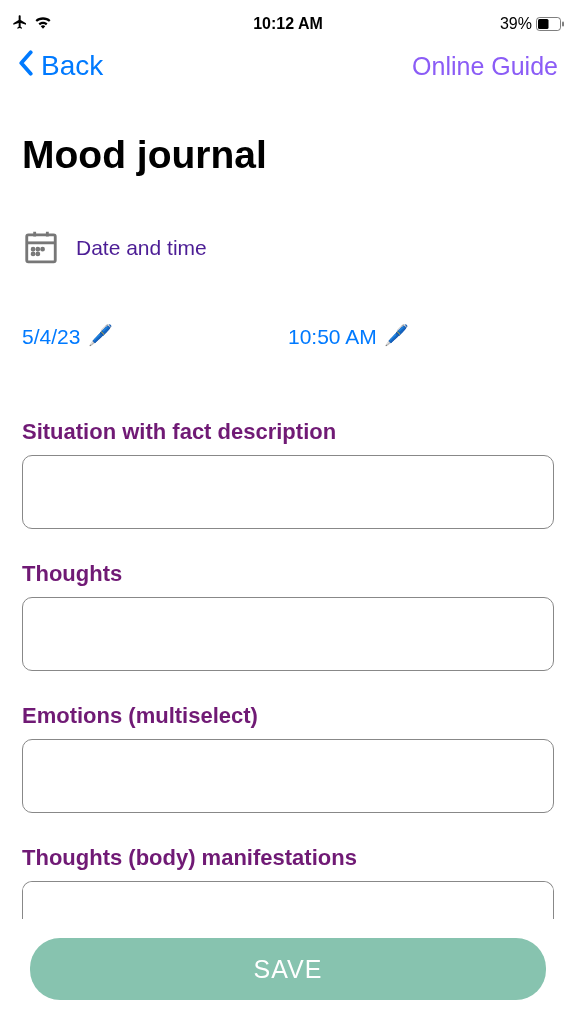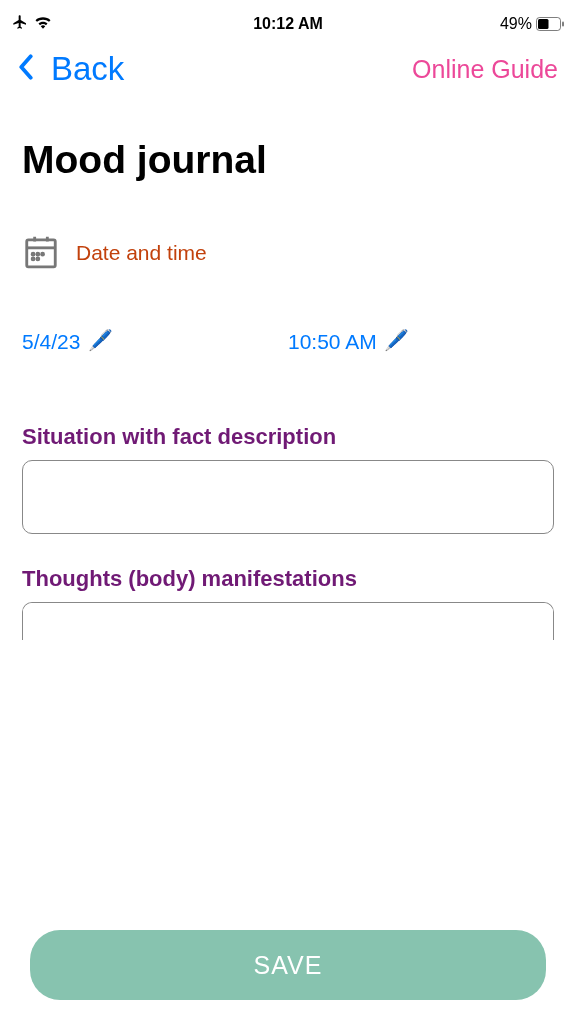"49%" span { text: 49% -> 39% }
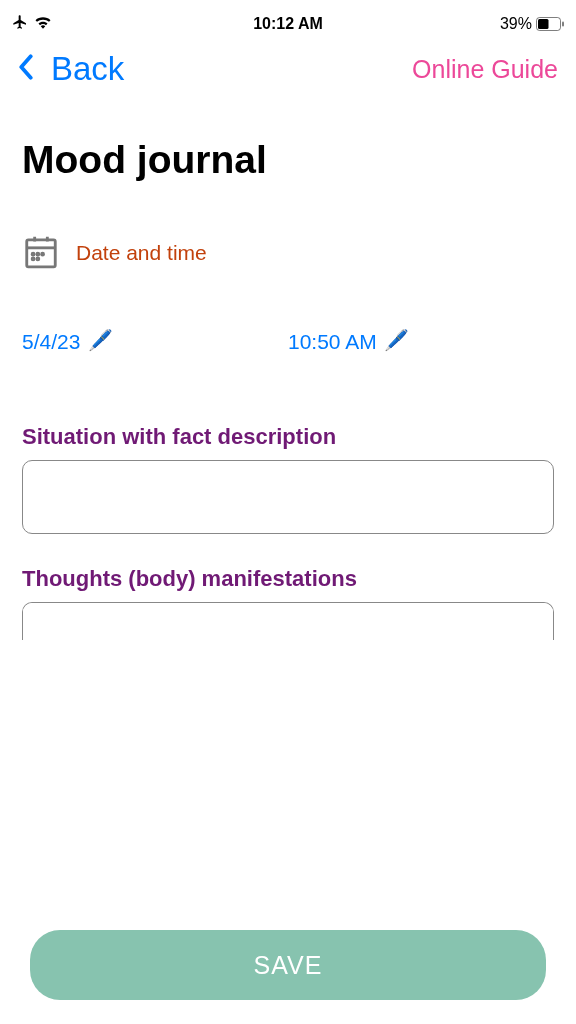"Back" .back-button { font-size: 33px -> 28px; gap: 17px -> 7px }
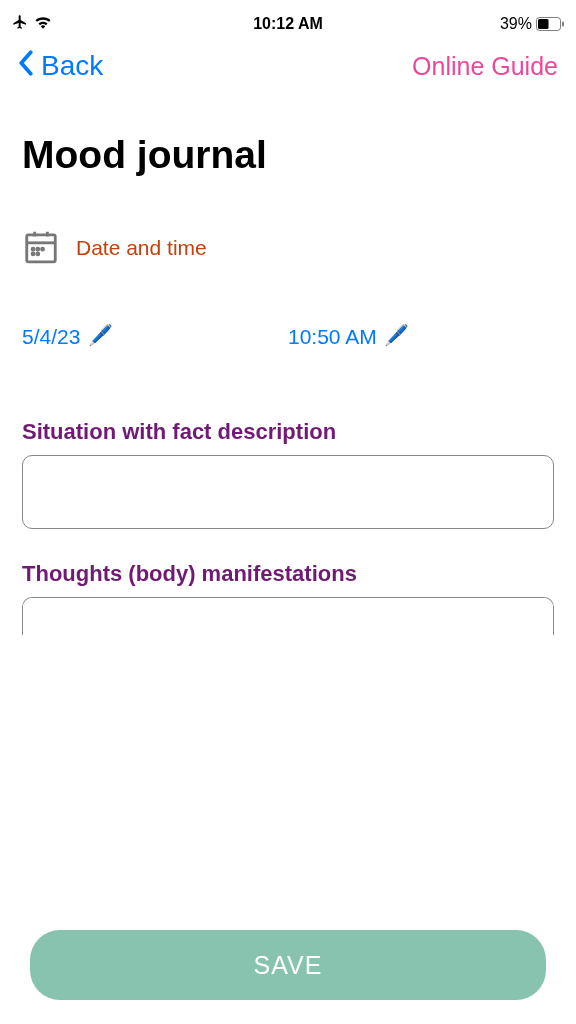"Online Guide" .online-guide { color: #ec4899 -> #8b5cf6 }
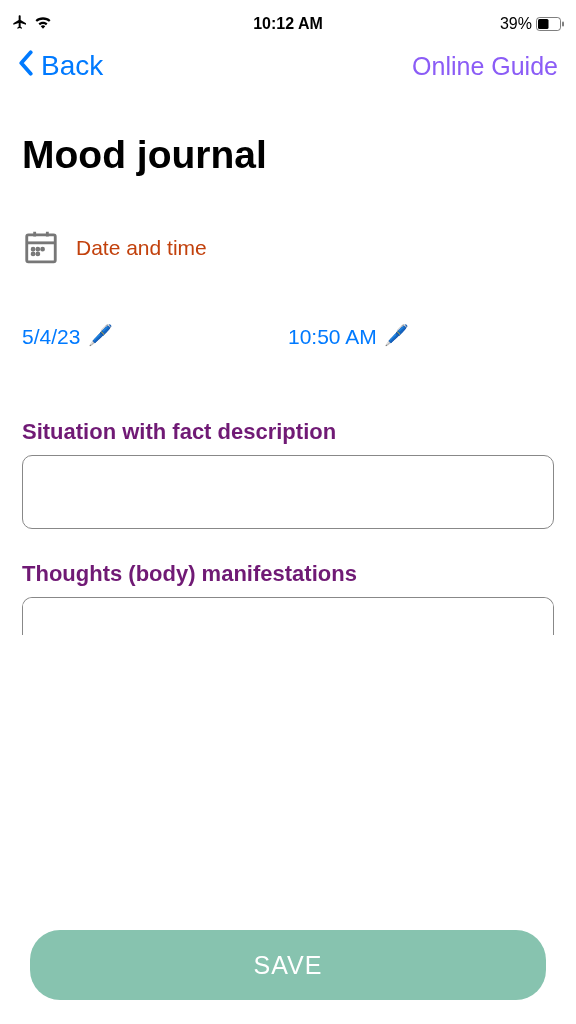"Date and time" .datetime-label { color: #c2410c -> #4c1d95 }
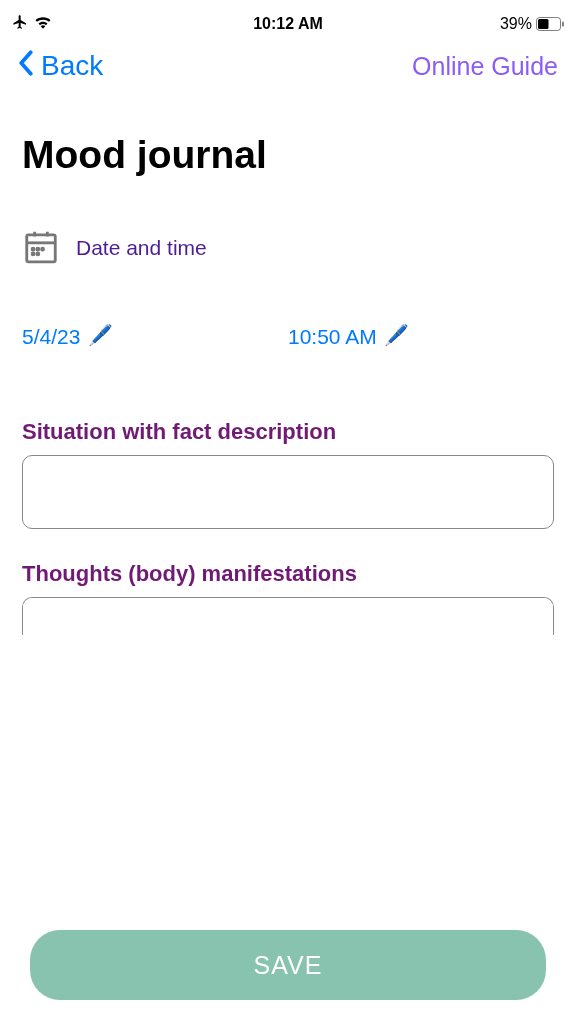"Thoughts" div.form-section { html: none -> <div> <div>Thoughts</div> <textarea></textarea> </div> }
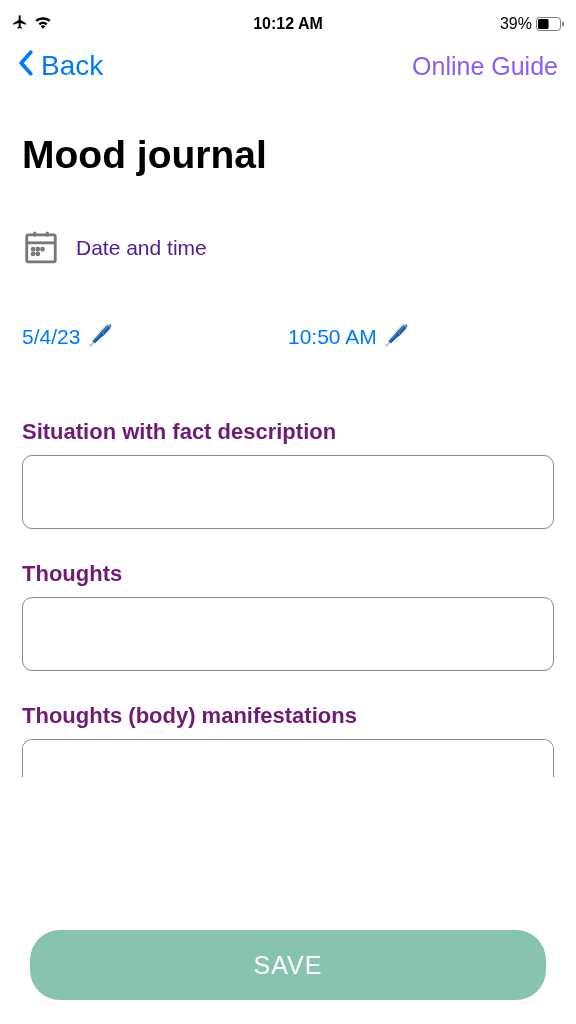"Emotions (multiselect)" div.form-section { html: none -> <div> <div>Emotions (multiselect)</div> <textarea></textarea> </div> }
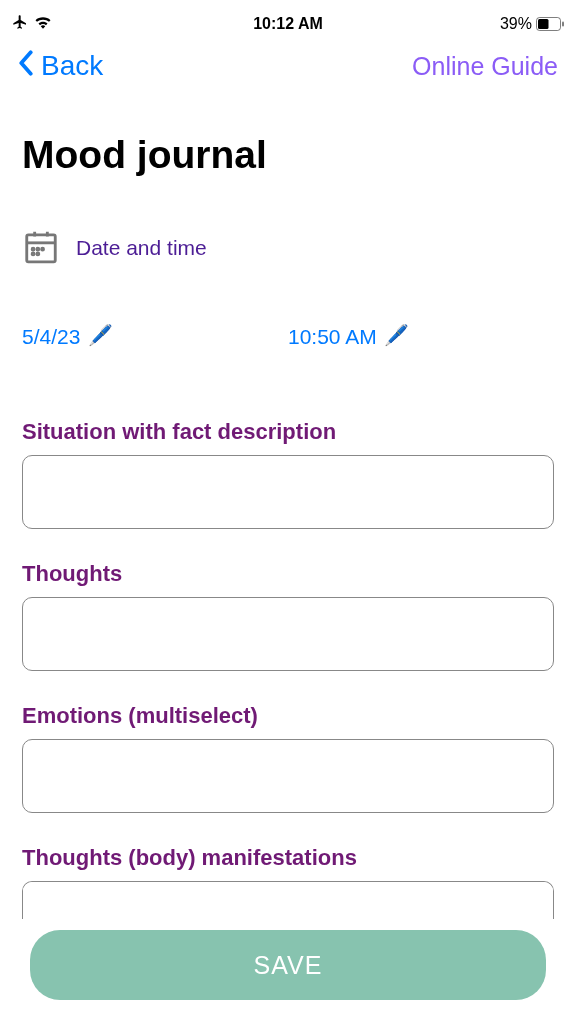"SAVE" .save-button { height: 70px -> 62px }
